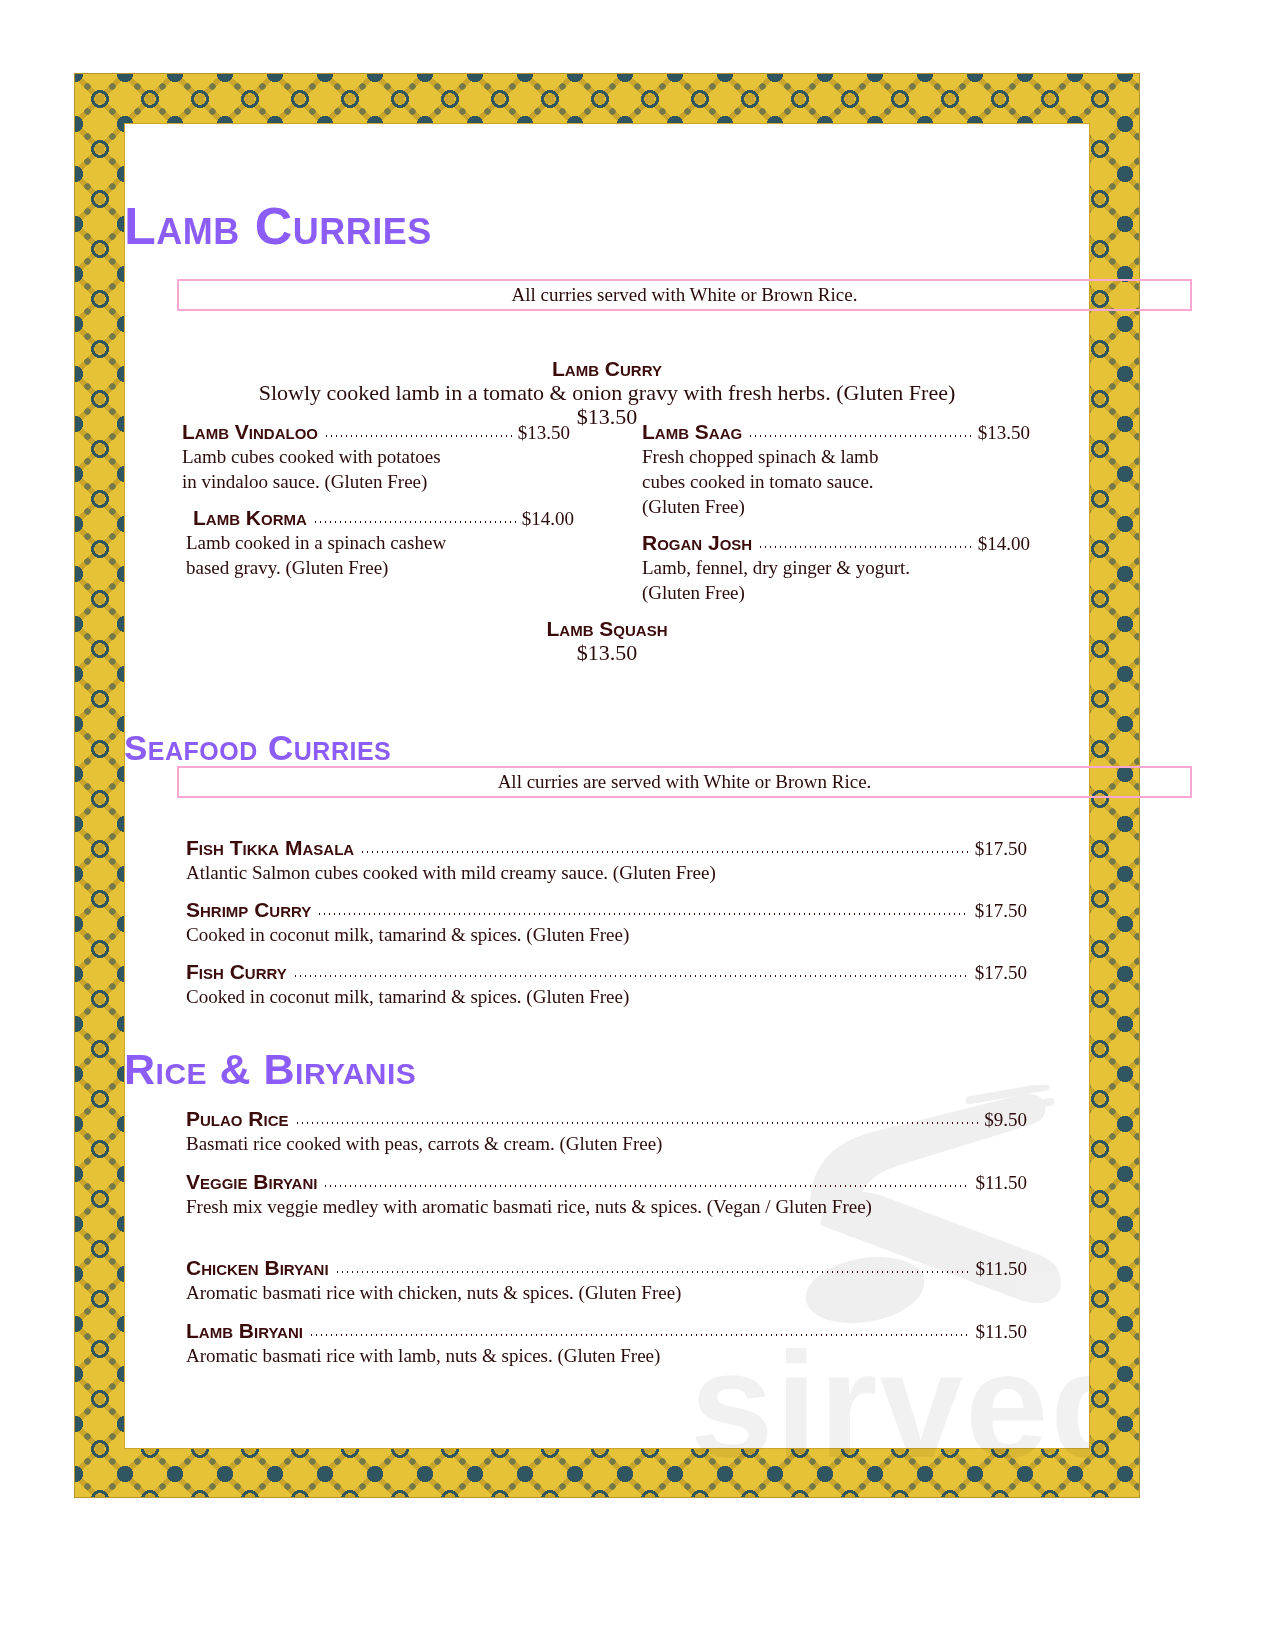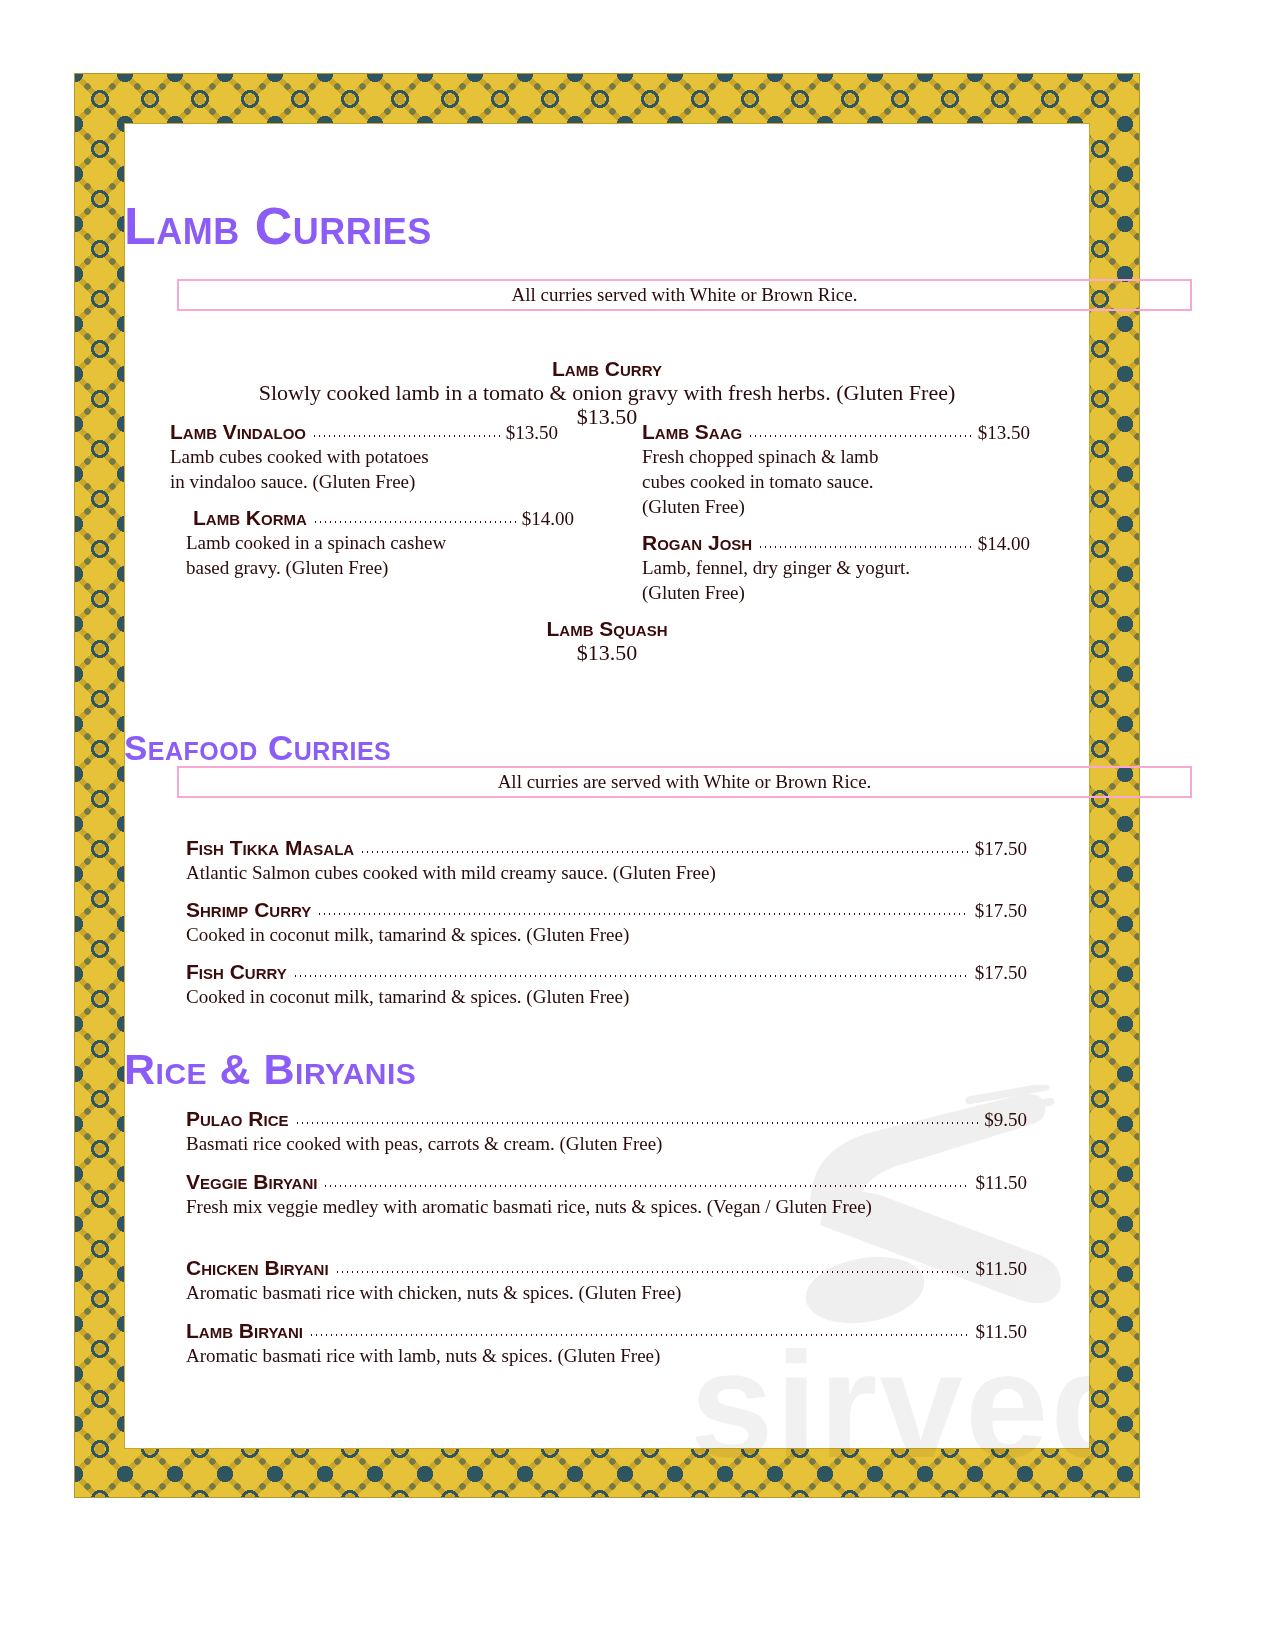"Lamb Vindaloo" .vindaloo { left: 170px -> 182px }
